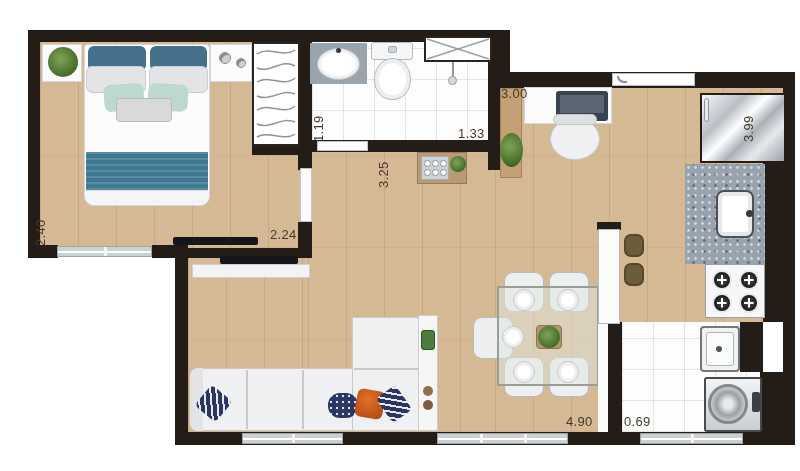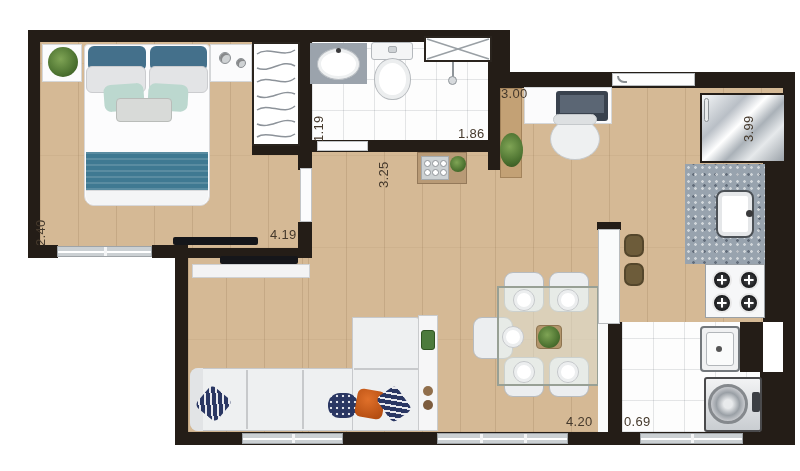"1.86" div.lbl { text: 1.86 -> 1.33 }
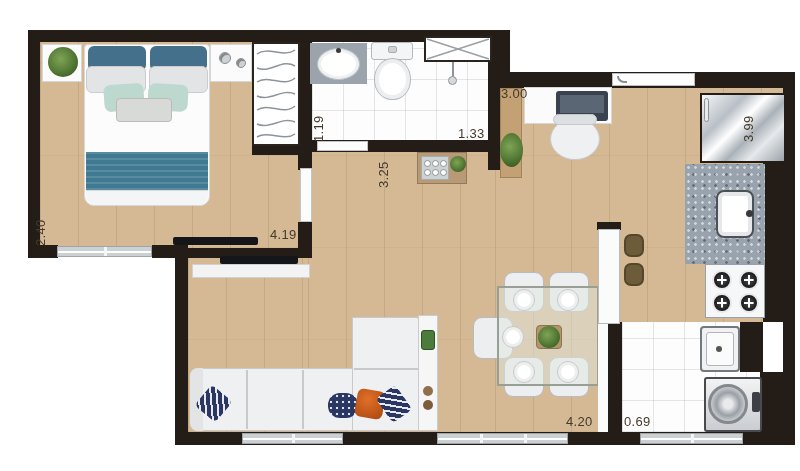"4.19" div.lbl { text: 4.19 -> 2.24 }
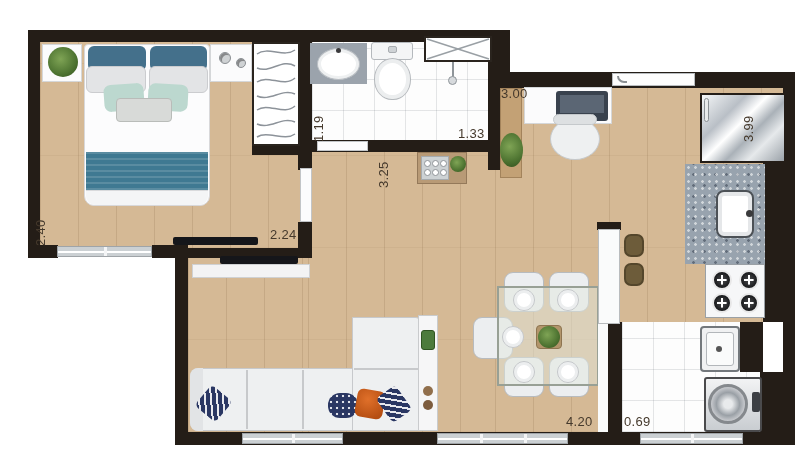"4.20" div.lbl { text: 4.20 -> 4.90 }
